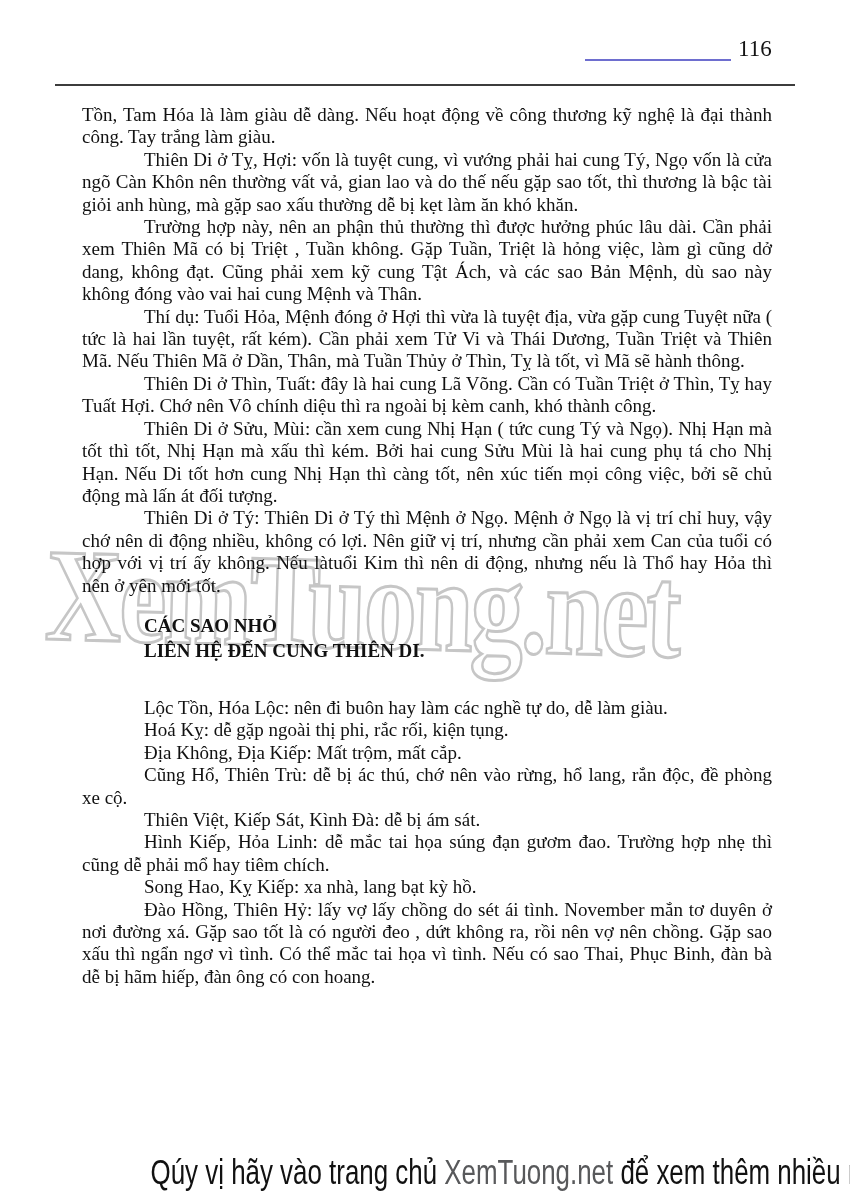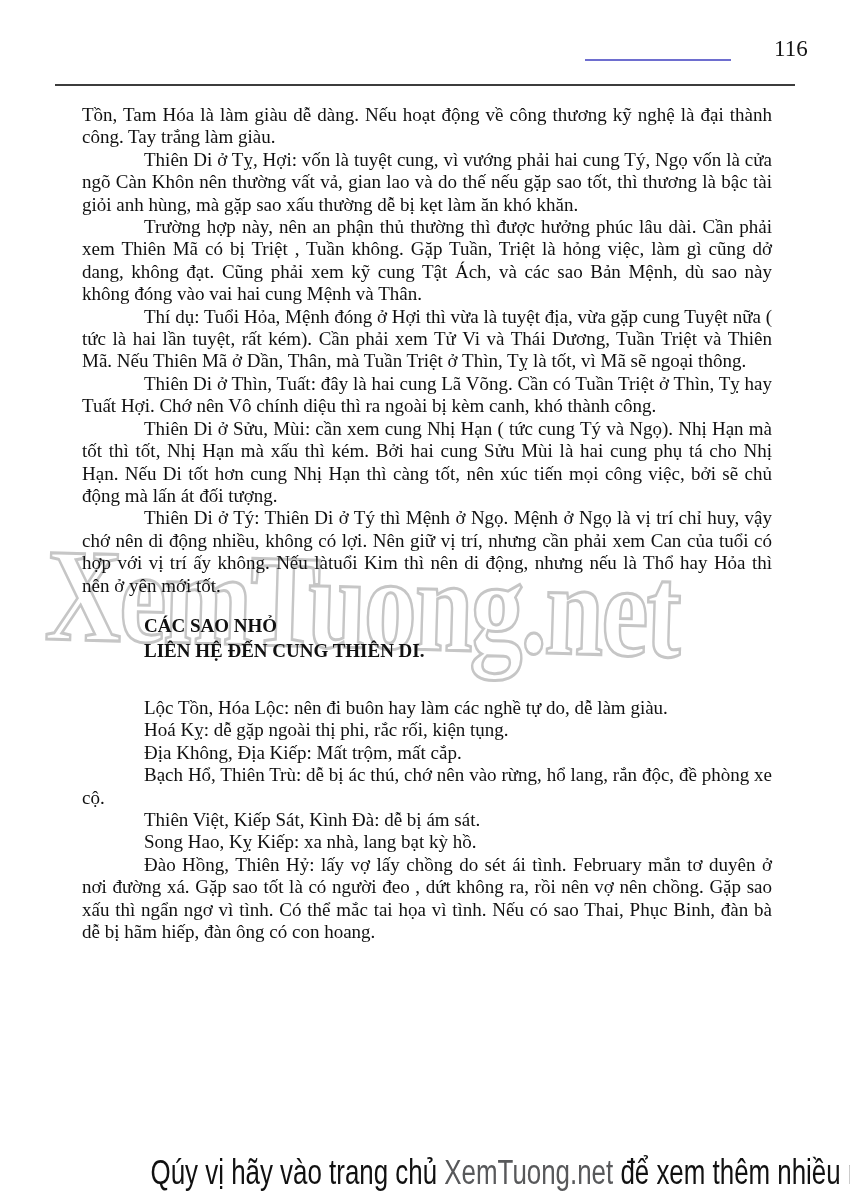"116" .hdr-pagenum { margin-left: 36px -> none }
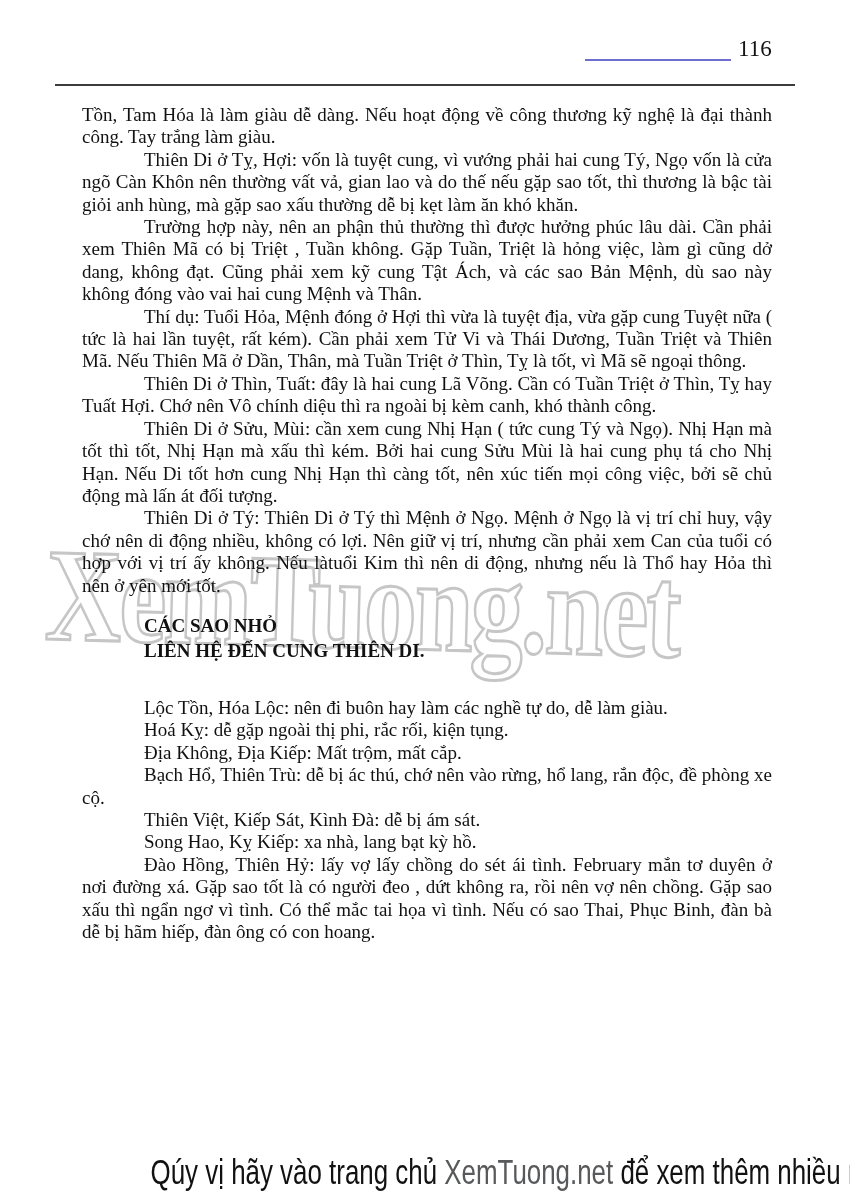"Thí dụ: Tuổi Hỏa, Mệnh" p { text: Triệt ở Thìn, Tỵ là tốt, vì Mã sẽ ngoại -> Thủy ở Thìn, Tỵ là tốt, vì Mã sẽ hành }
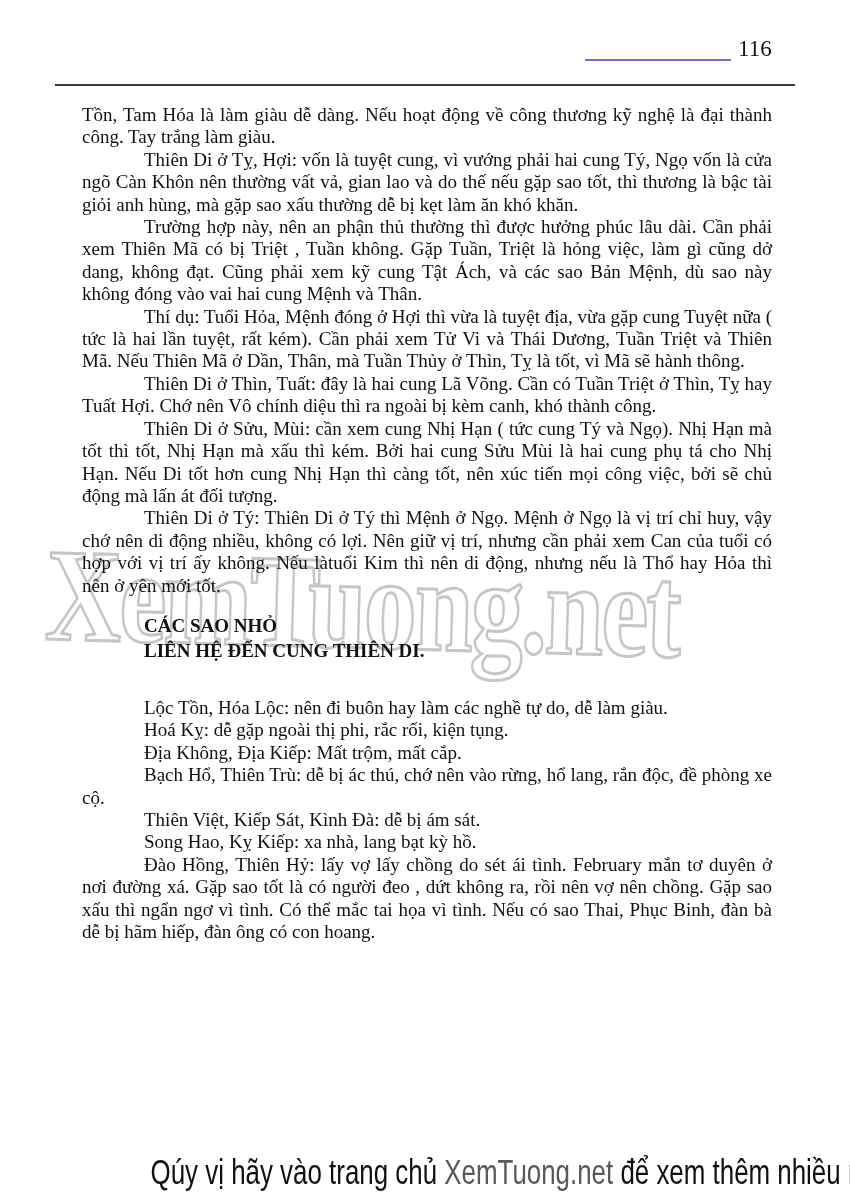"Bạch Hổ, Thiên Trù: dễ" p { text: Bạch -> Cũng }
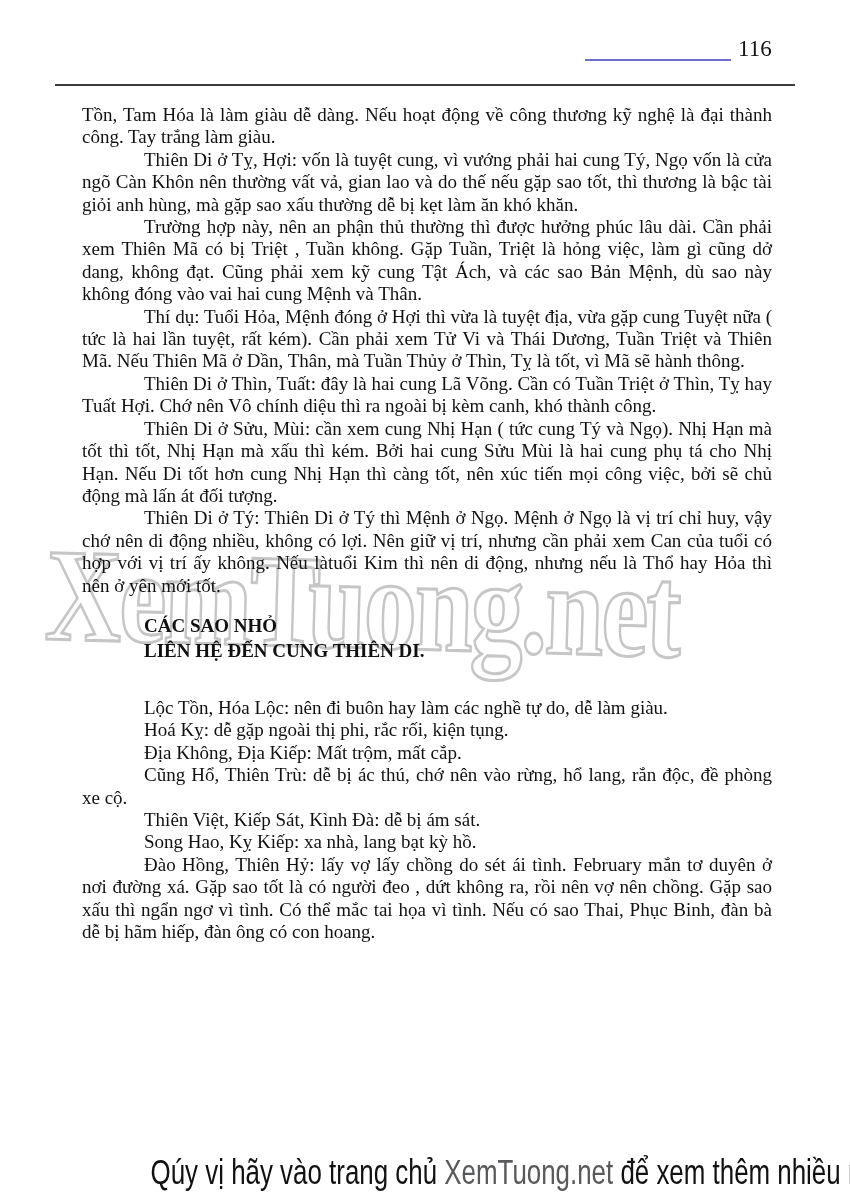"Hình Kiếp, Hỏa Linh: dễ" p { html: none -> <p>Hình Kiếp, Hỏa Linh: dễ mắc tai họa súng đạn gươm đao. Trường hợp nhẹ thì cũng dễ phải mổ hay tiêm chích.</p> }
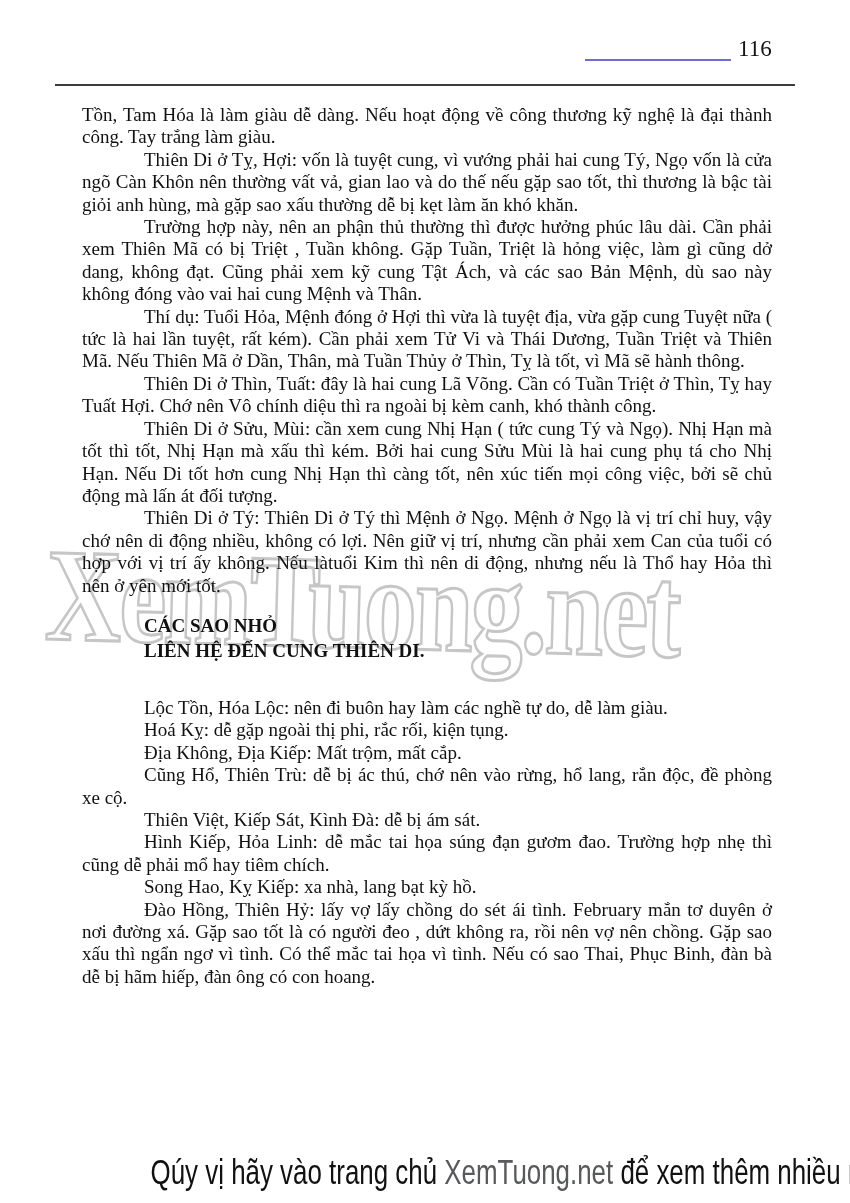"Đào Hồng, Thiên Hỷ: lấy" p { text: February -> November }
